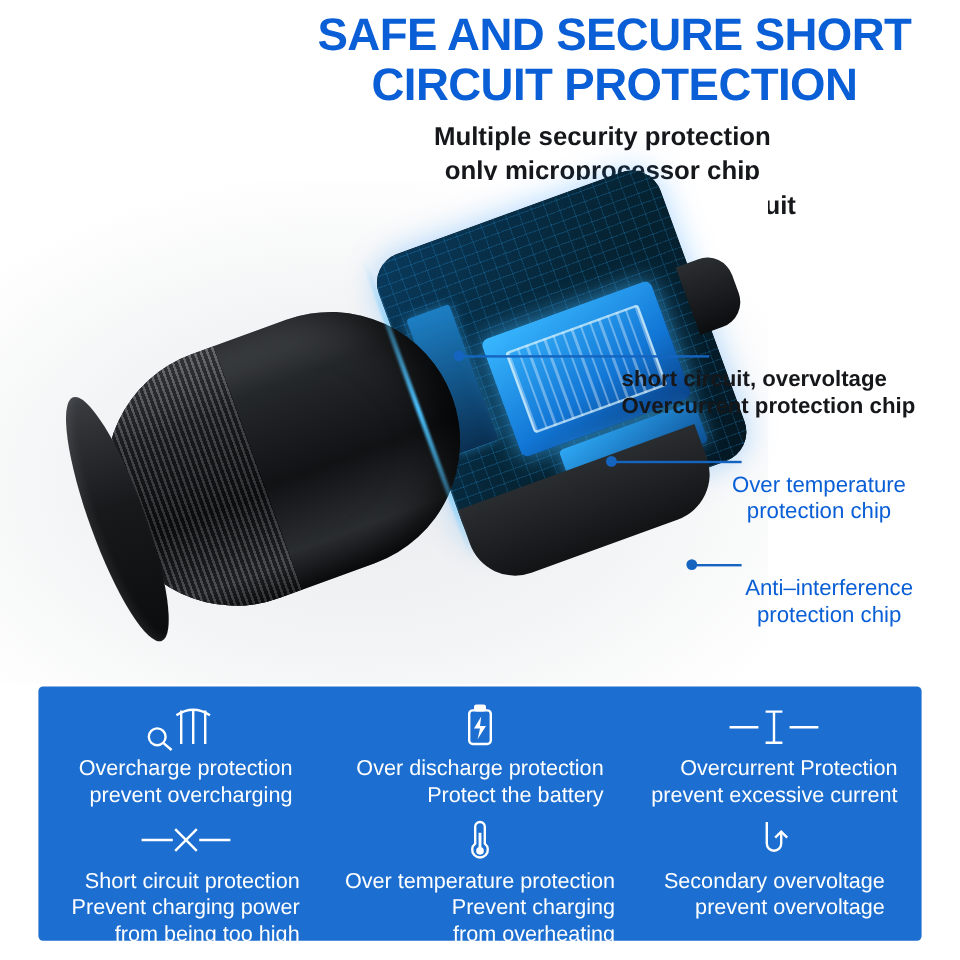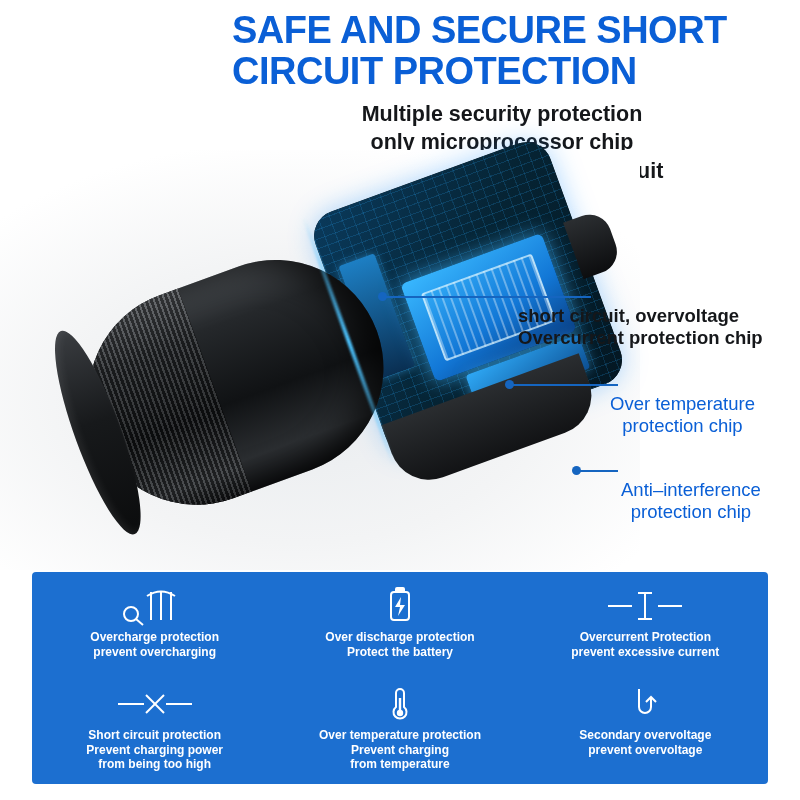"SAFE AND SECURE SHORT" .headline { text-align: left -> center }
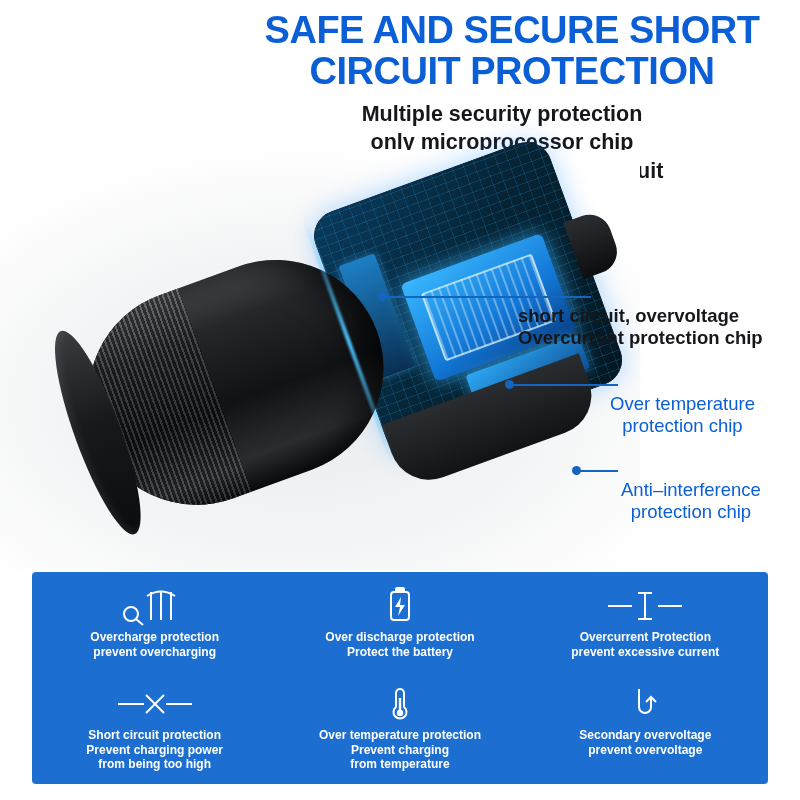"Overcharge protection" .cell .ctxt { font-size: 12px -> 18px; font-weight: bold -> normal; text-align: center -> right }
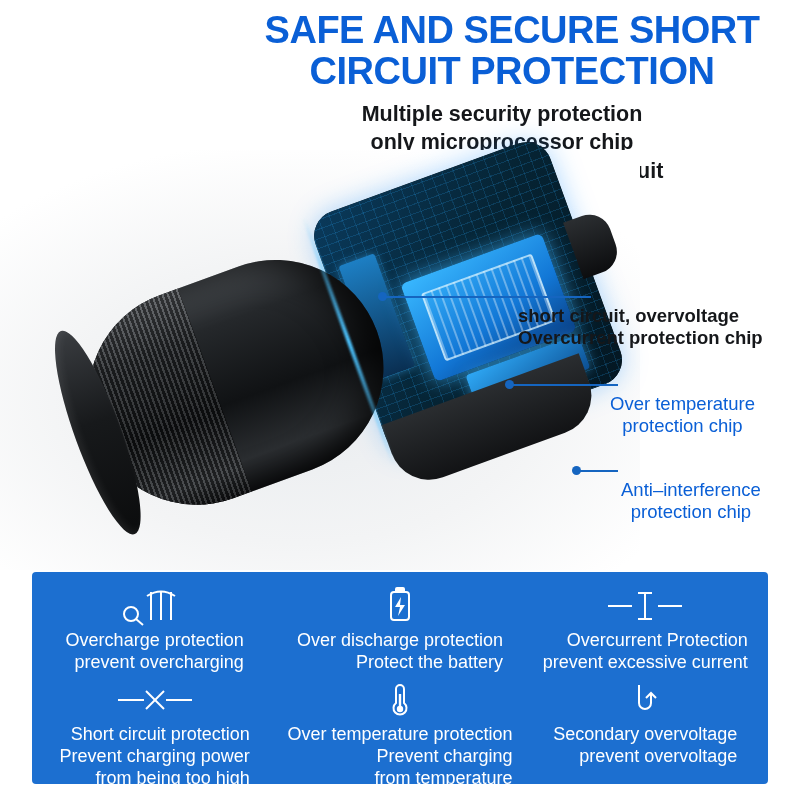"from temperature" span { text: temperature -> overheating }
